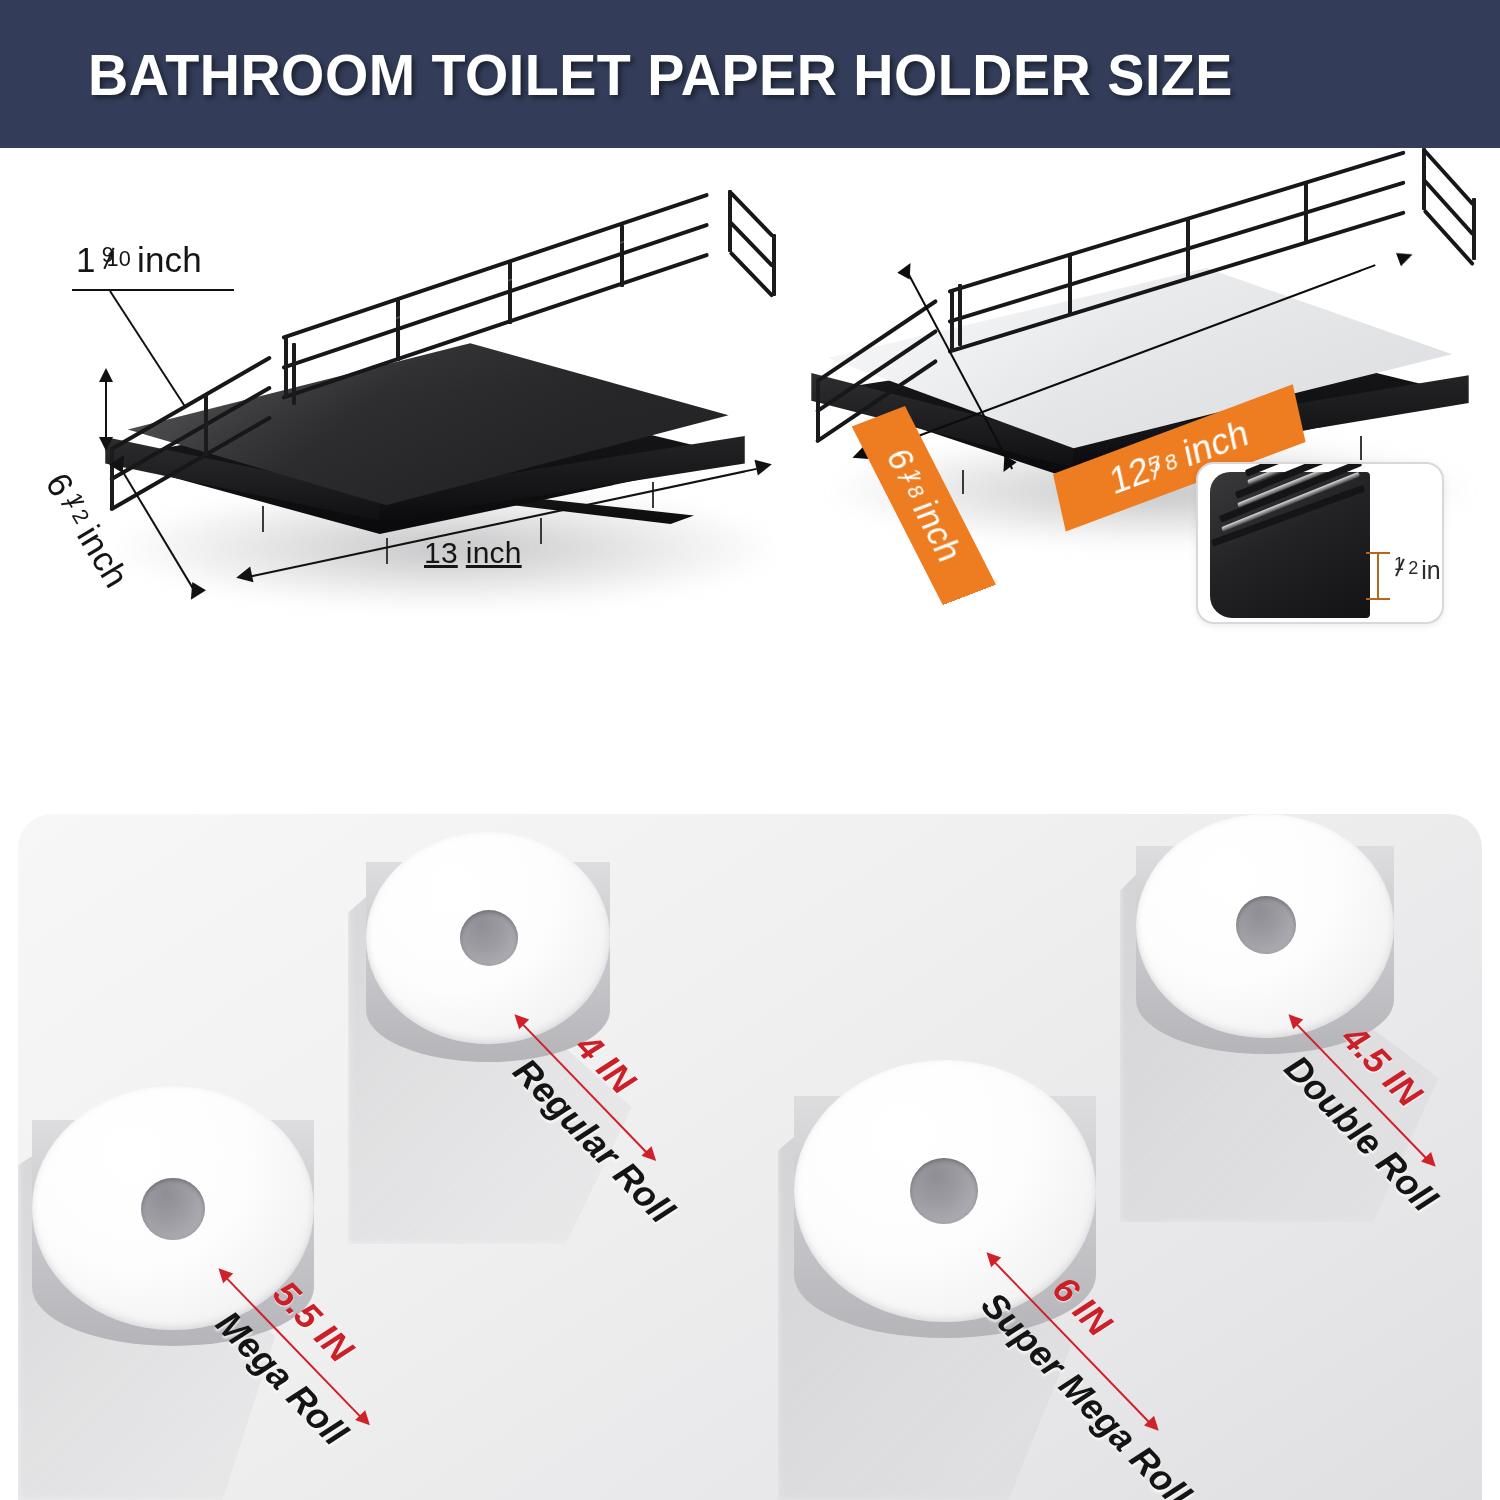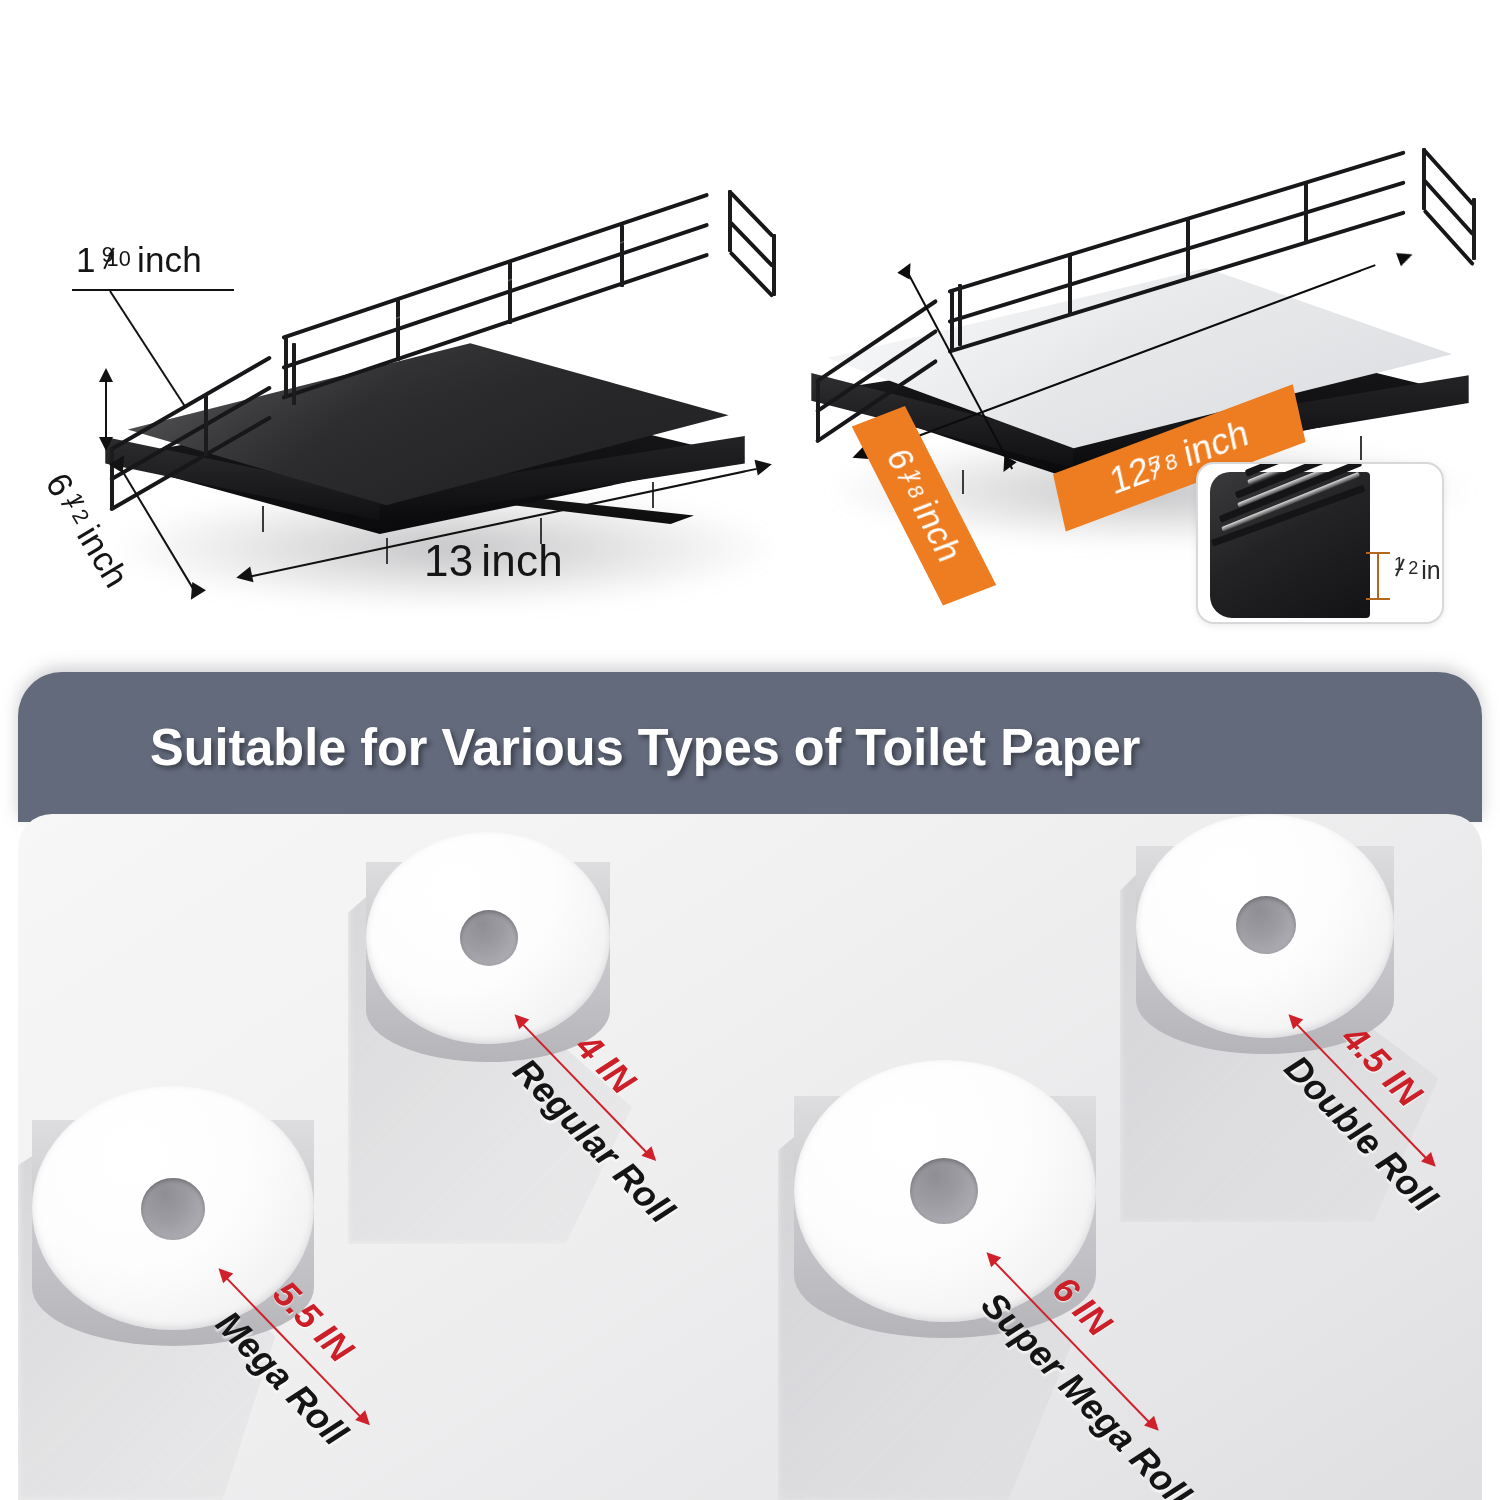"BATHROOM TOILET PAPER HOLDER SIZE" div.header-banner { html: none -> <div> <div>BATHROOM TOILET PAPER HOLDER SIZE</div> </div> }
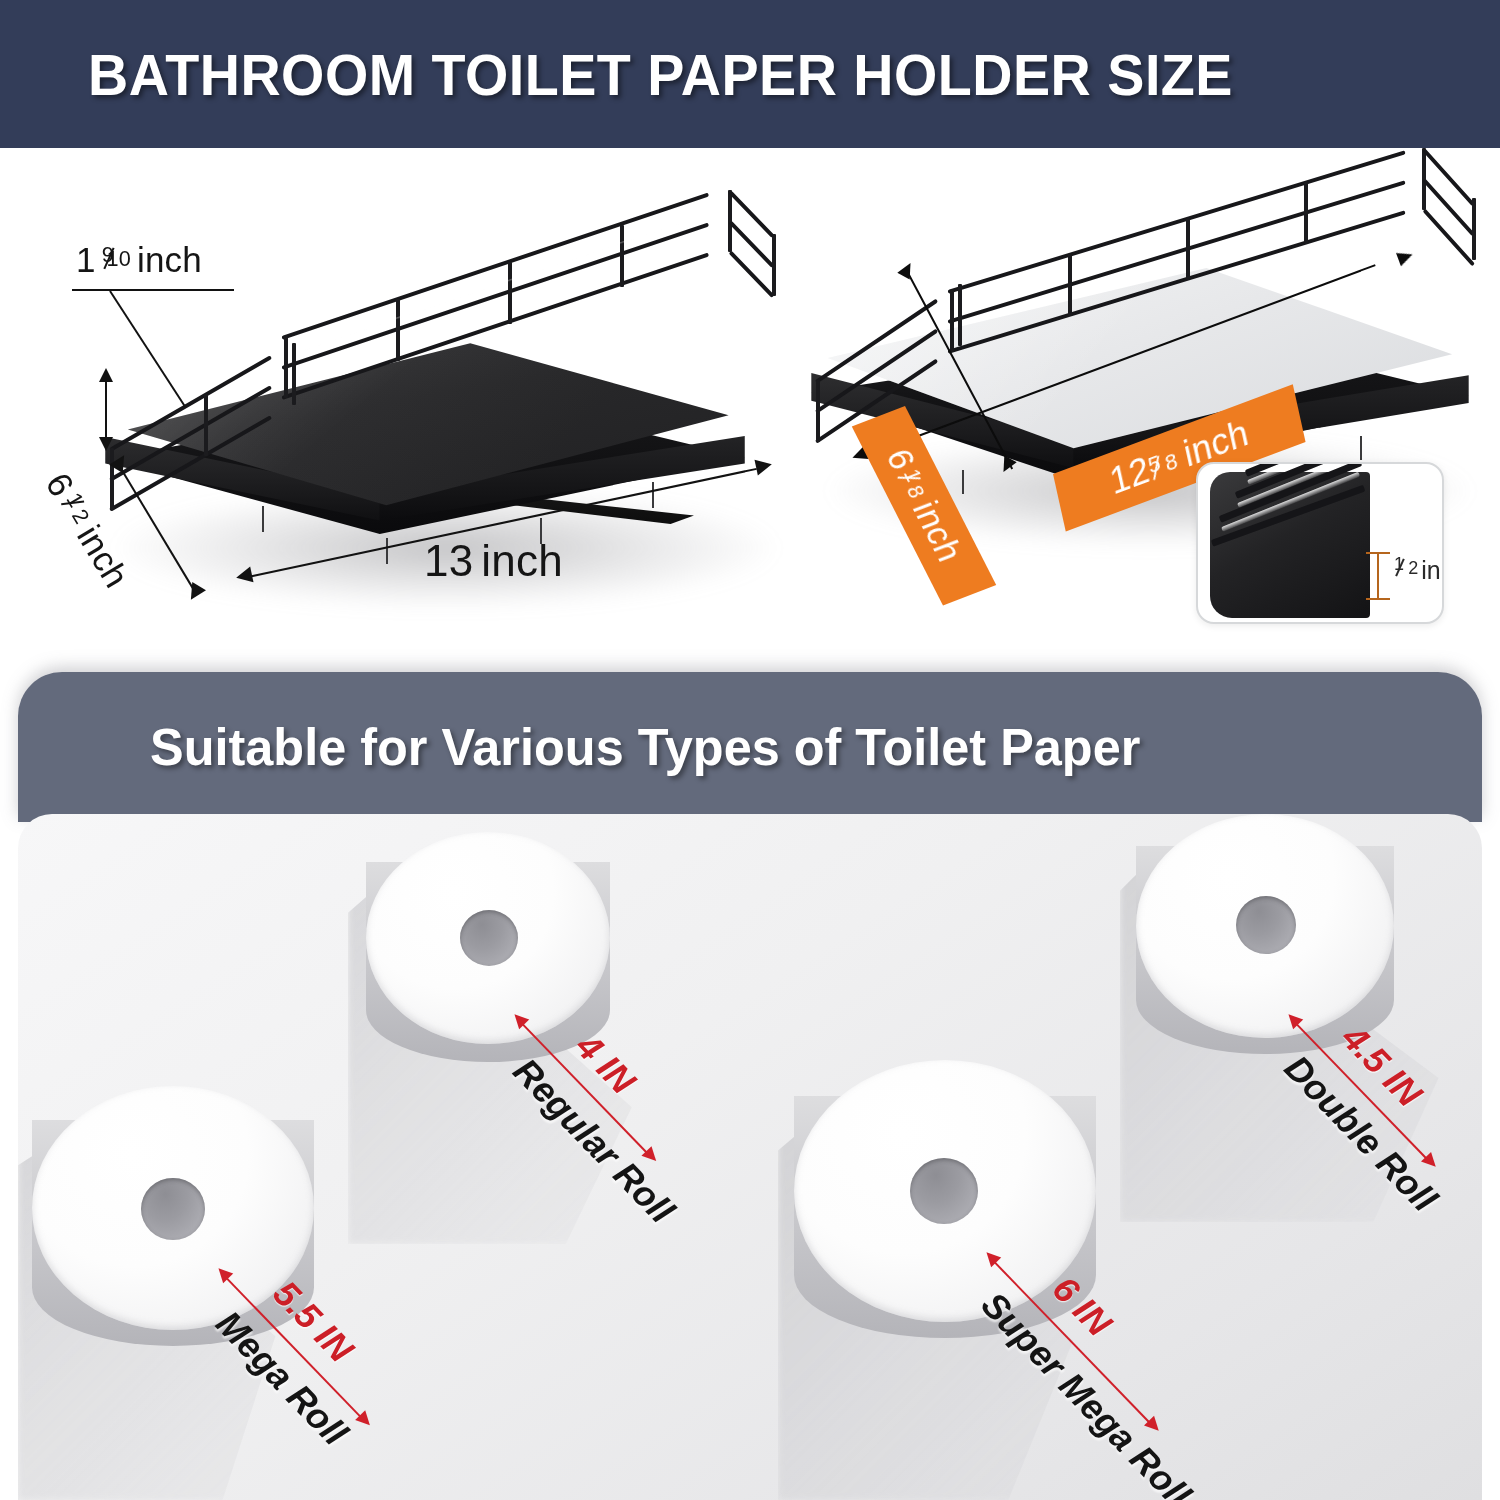"13 inch" div.dim-label { font-size: 44px -> 30px; text-decoration: none -> underline }
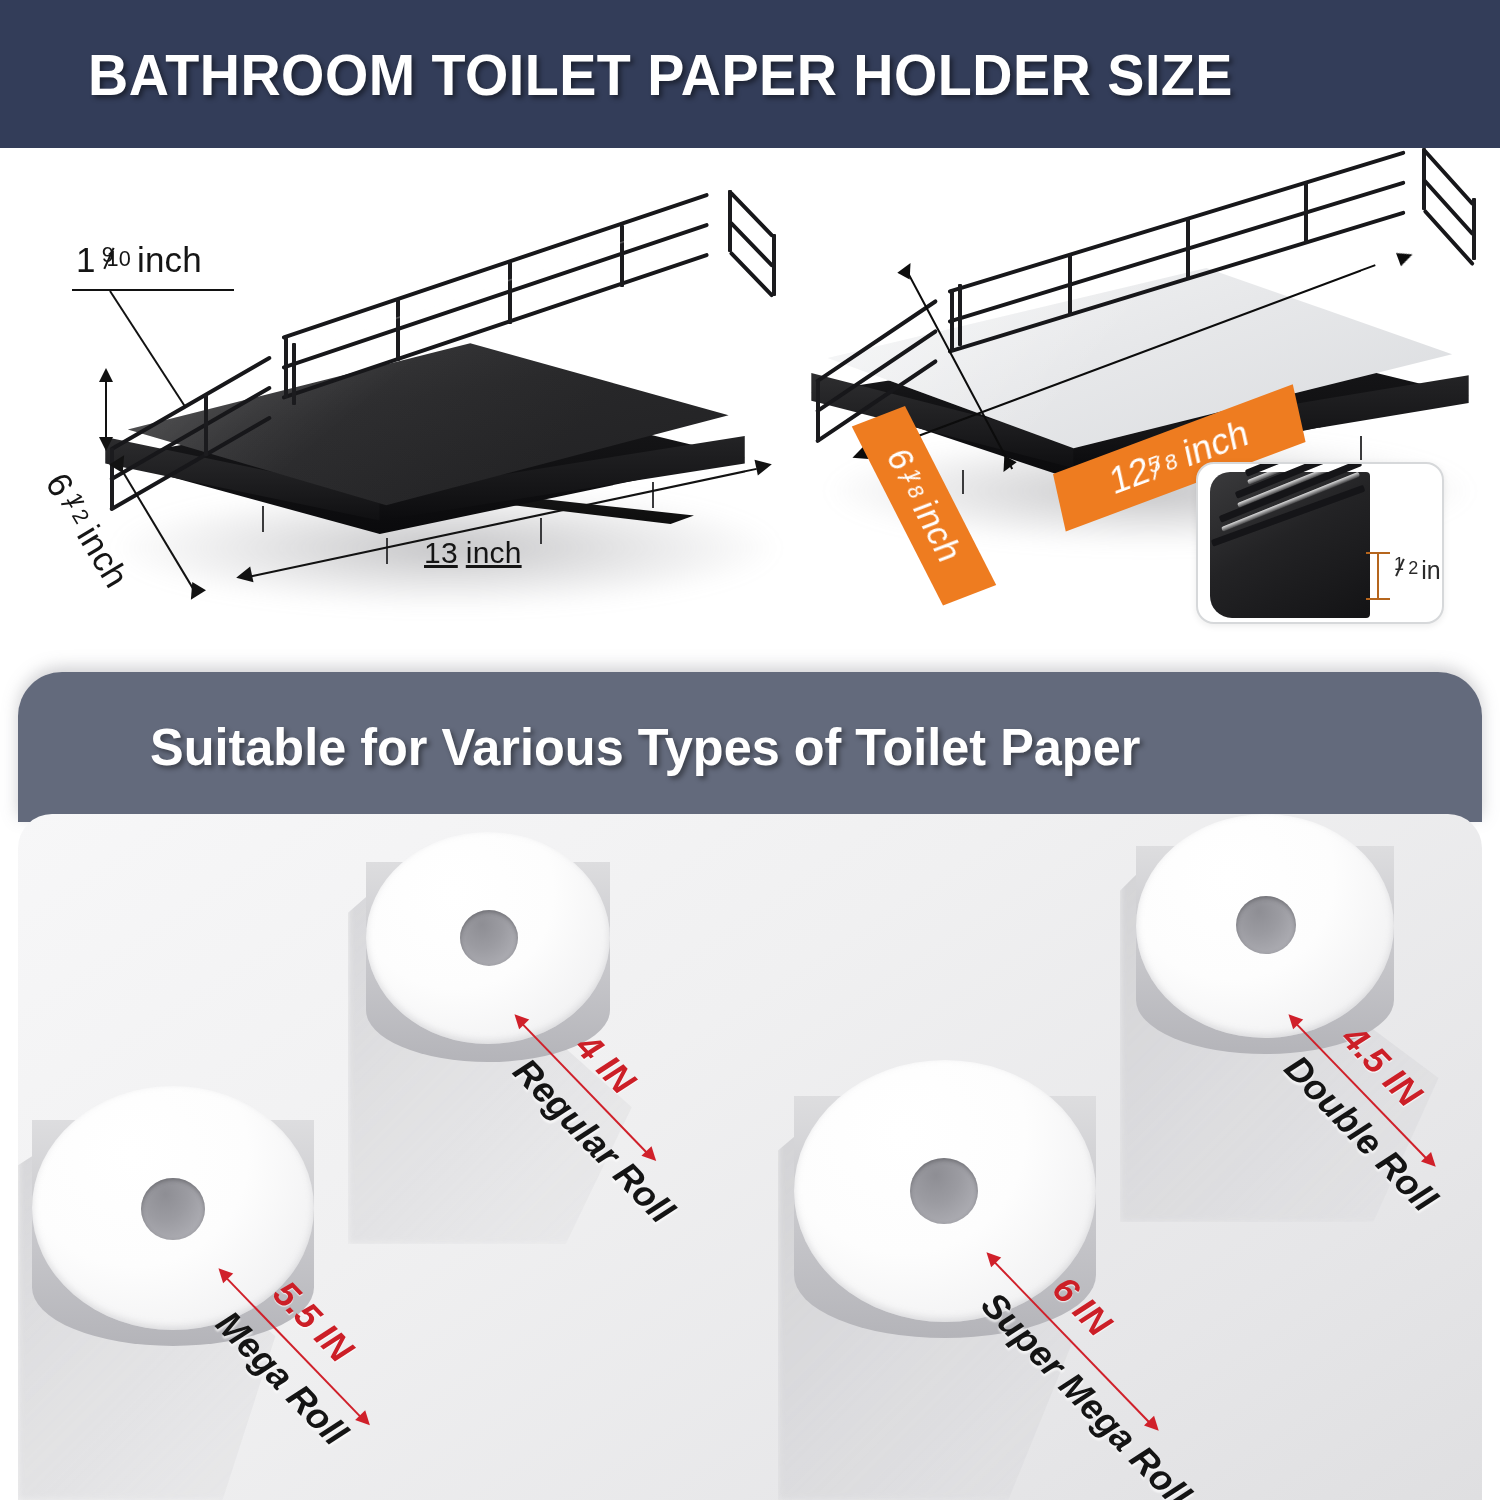"Suitable for Various Types of" div.rolls-banner { html: <div> <div>Suitable for Various Types of Toilet Paper</div> </div> -> none }
